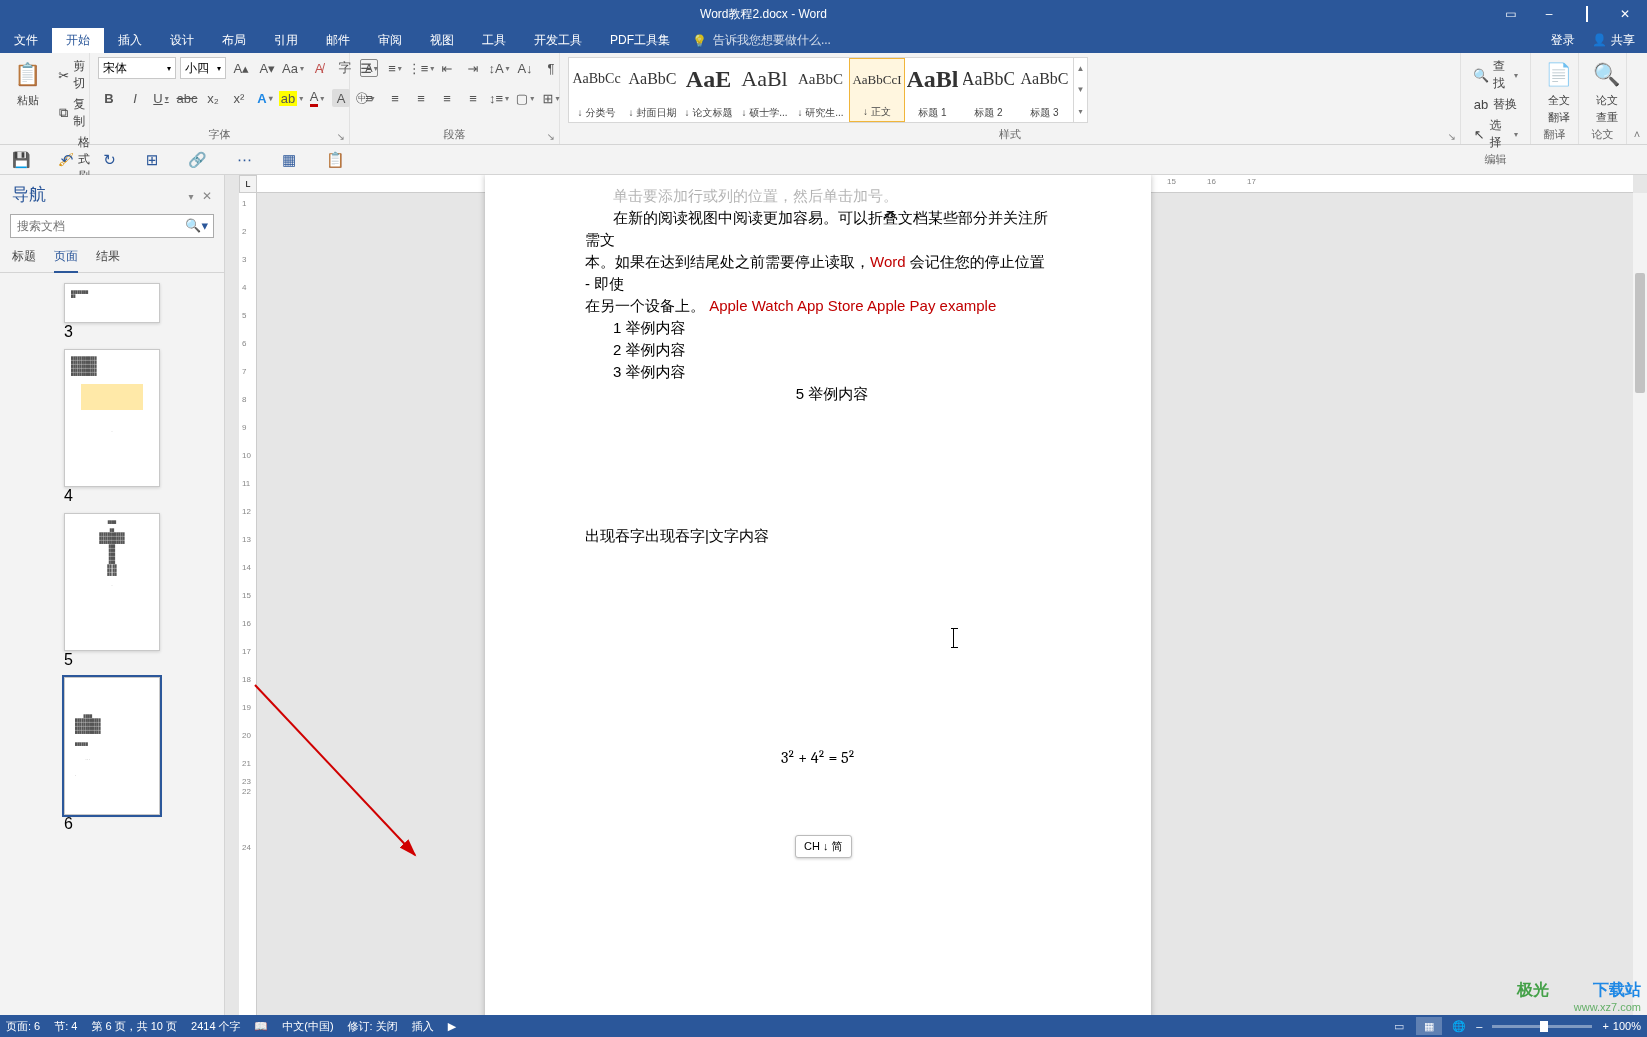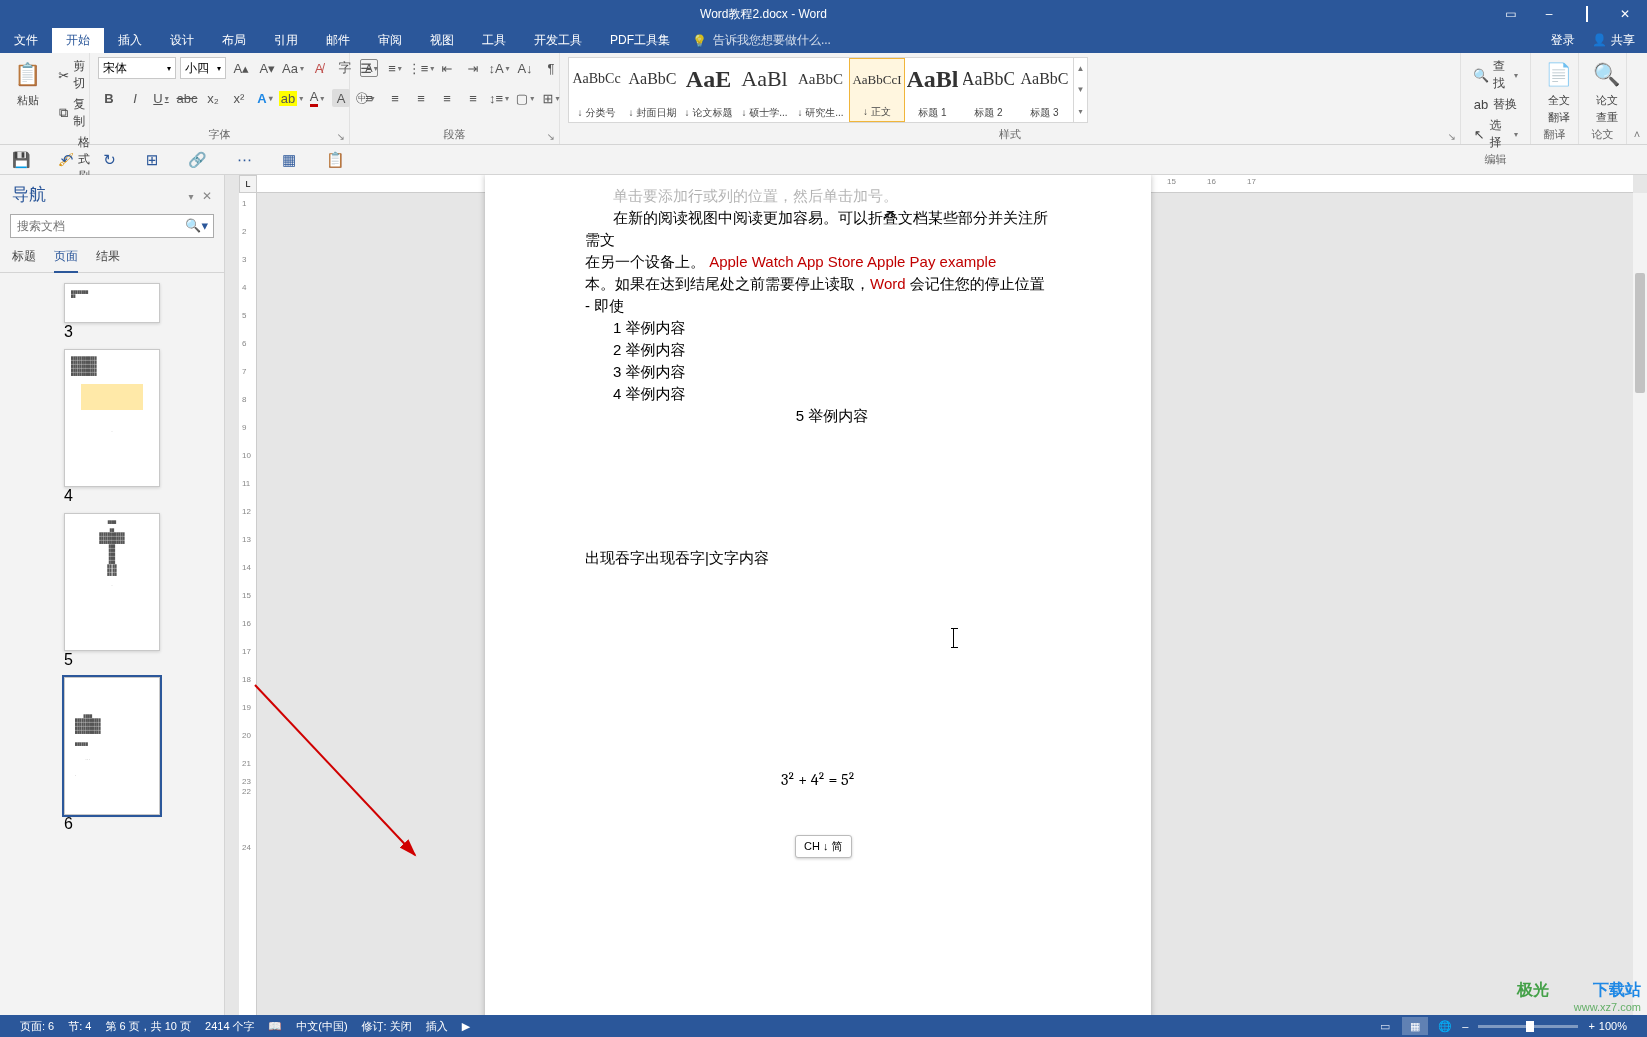"在另一个设备上。 Apple Watch App Store" div { order: before "本。如果在达到结尾处之前需要停止读取，Word 会记住您的停止位置 - 即使" -> after "本。如果在达到结尾处之前需要停止读取，Word 会记住您的停止位置 - 即使" }
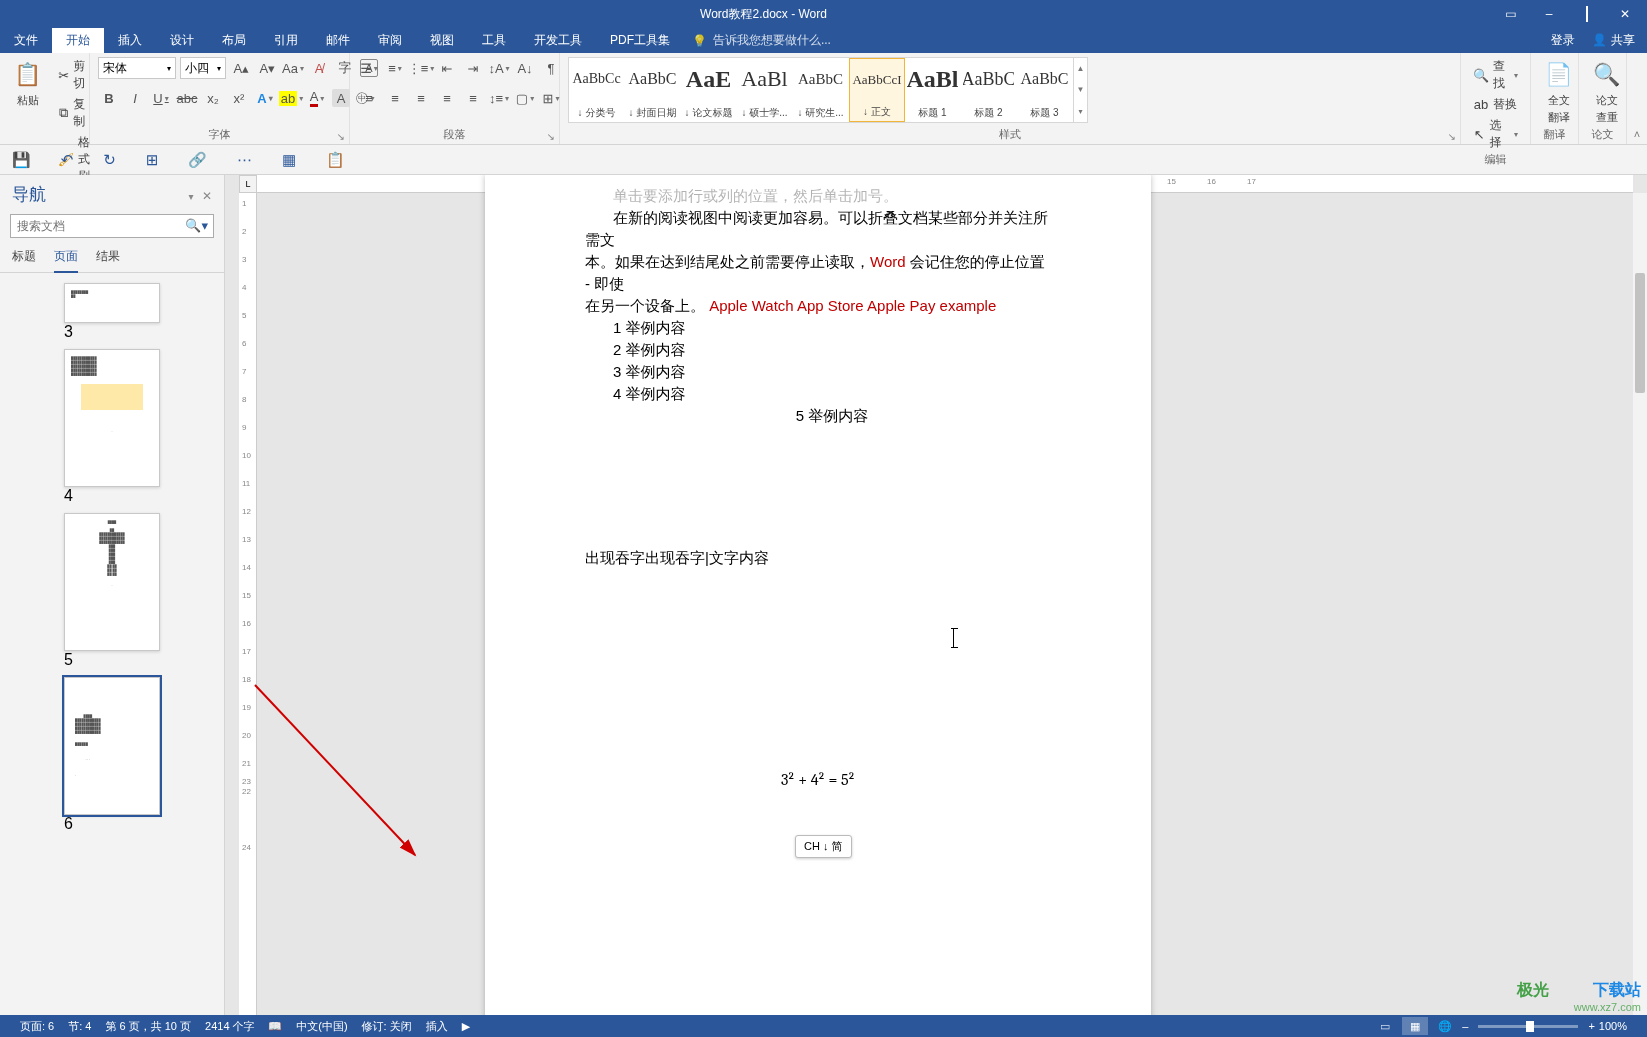"4 举例内容" div { html: <div>4 举例内容</div> -> none }
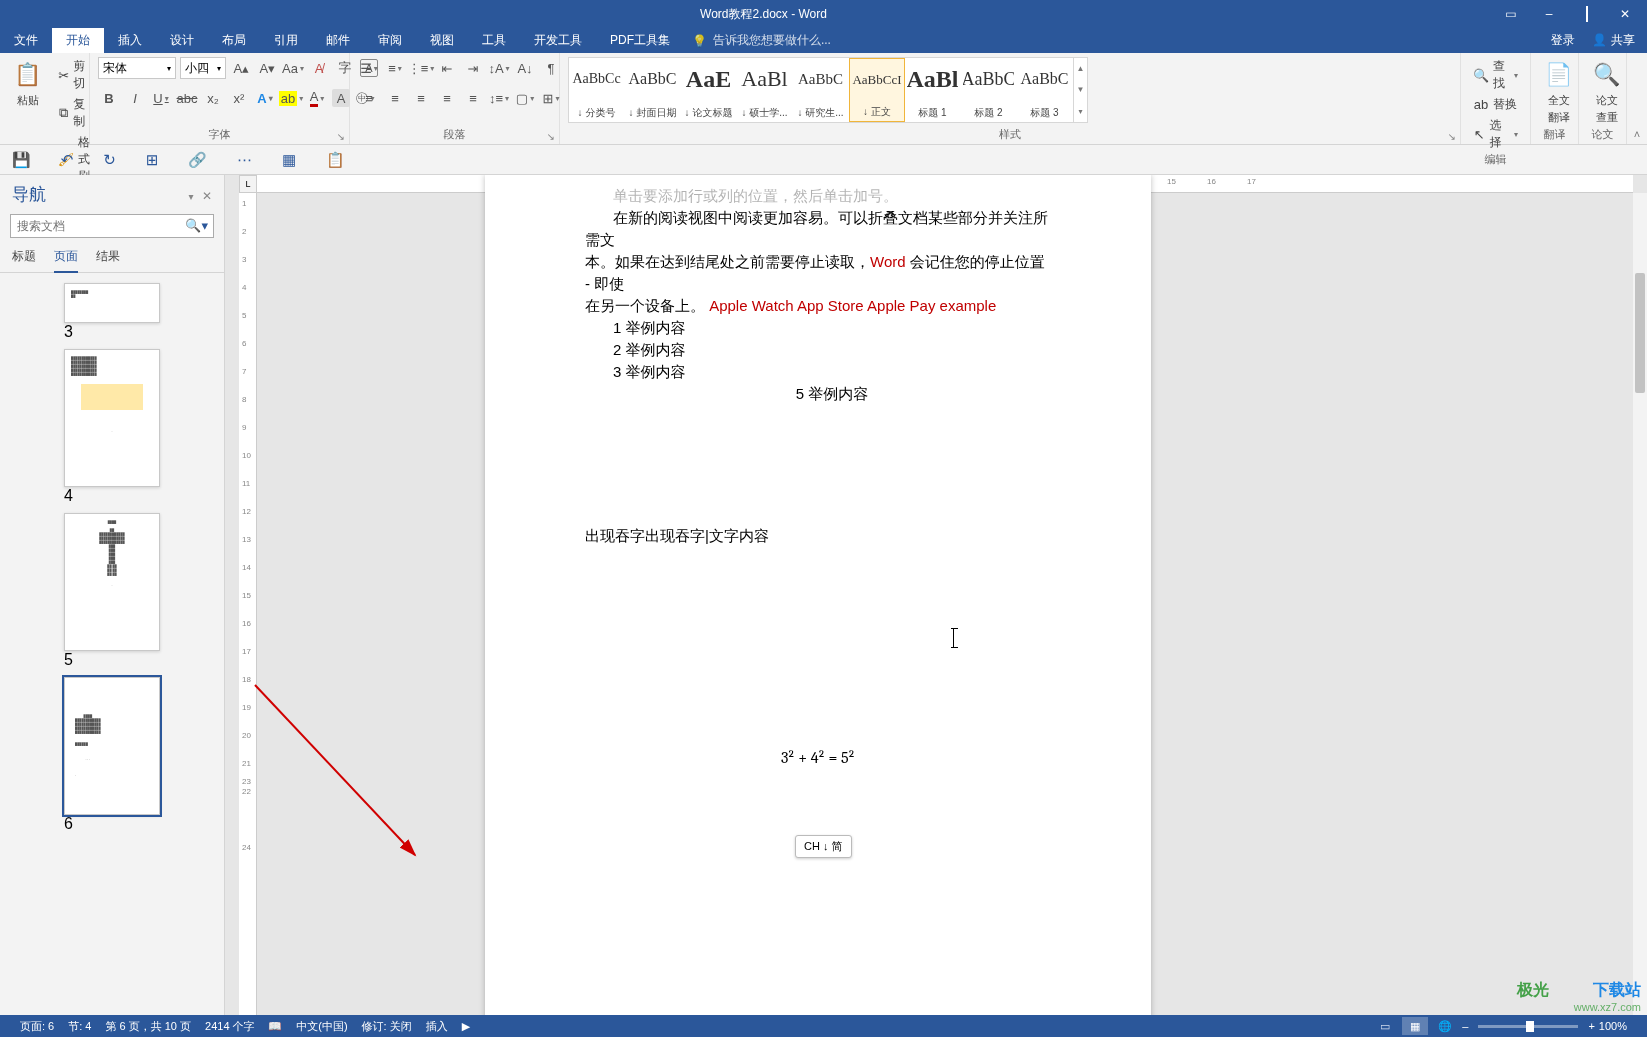"页面: 6" .status { padding: 0 20px -> 0 6px }
